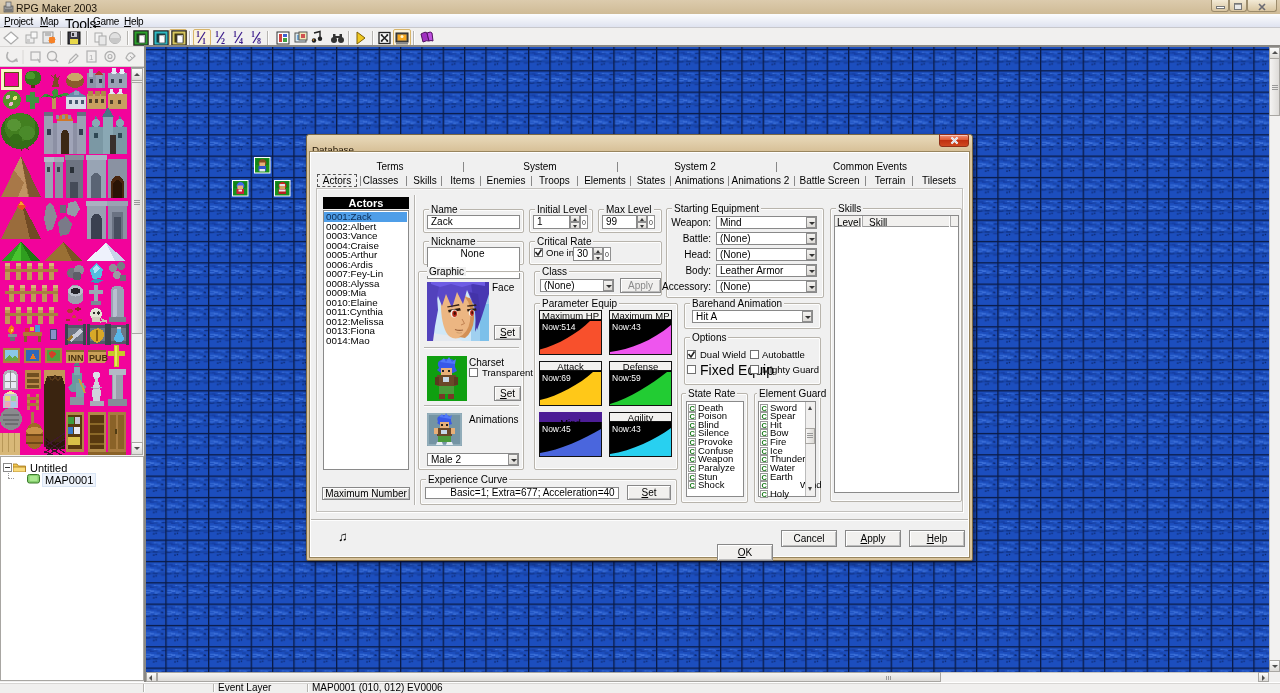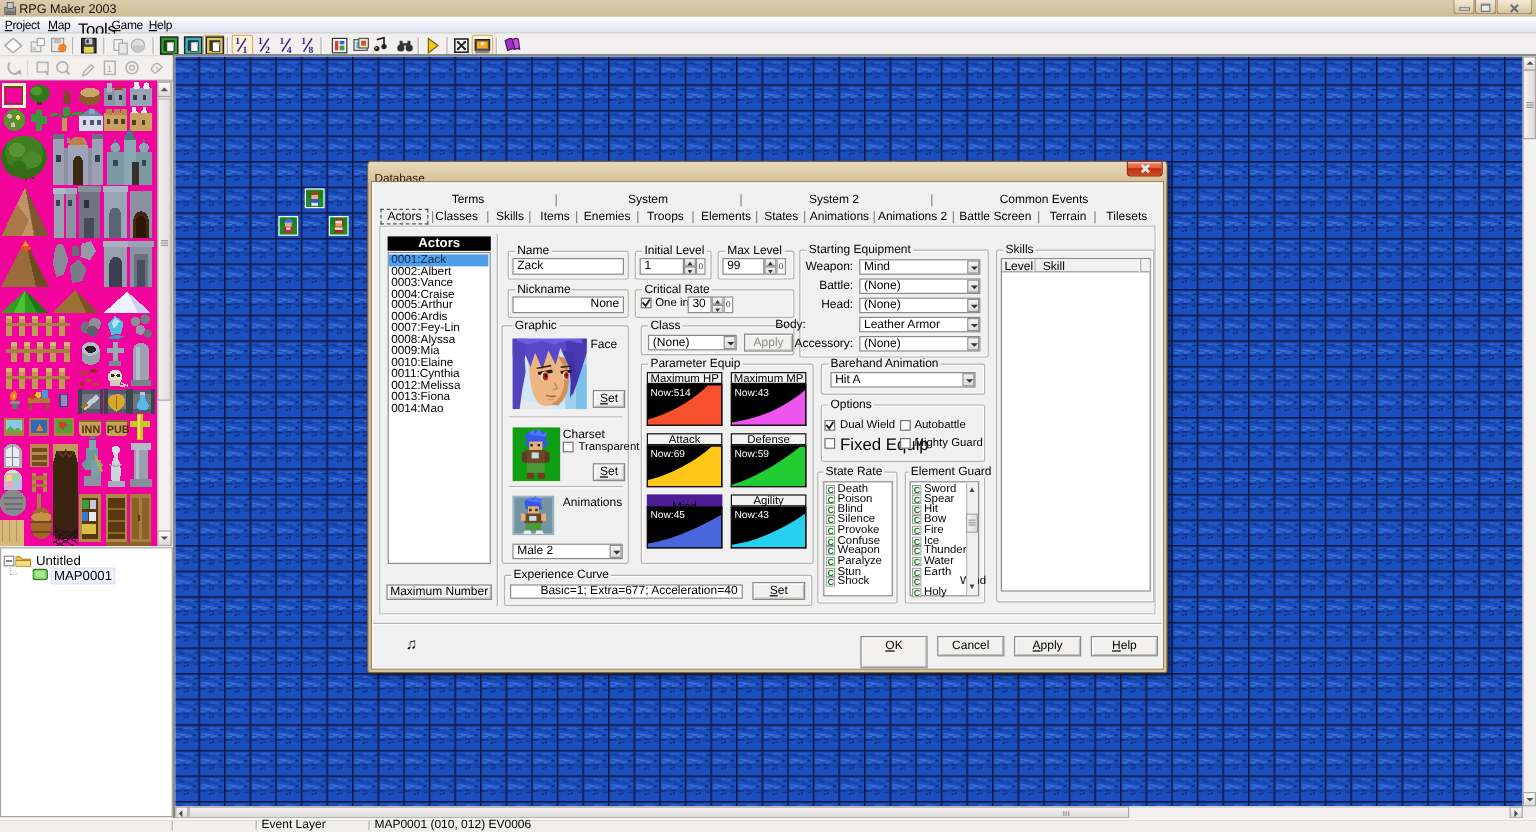"None" div.fld { height: 14px -> 32px; text-align: right -> center }
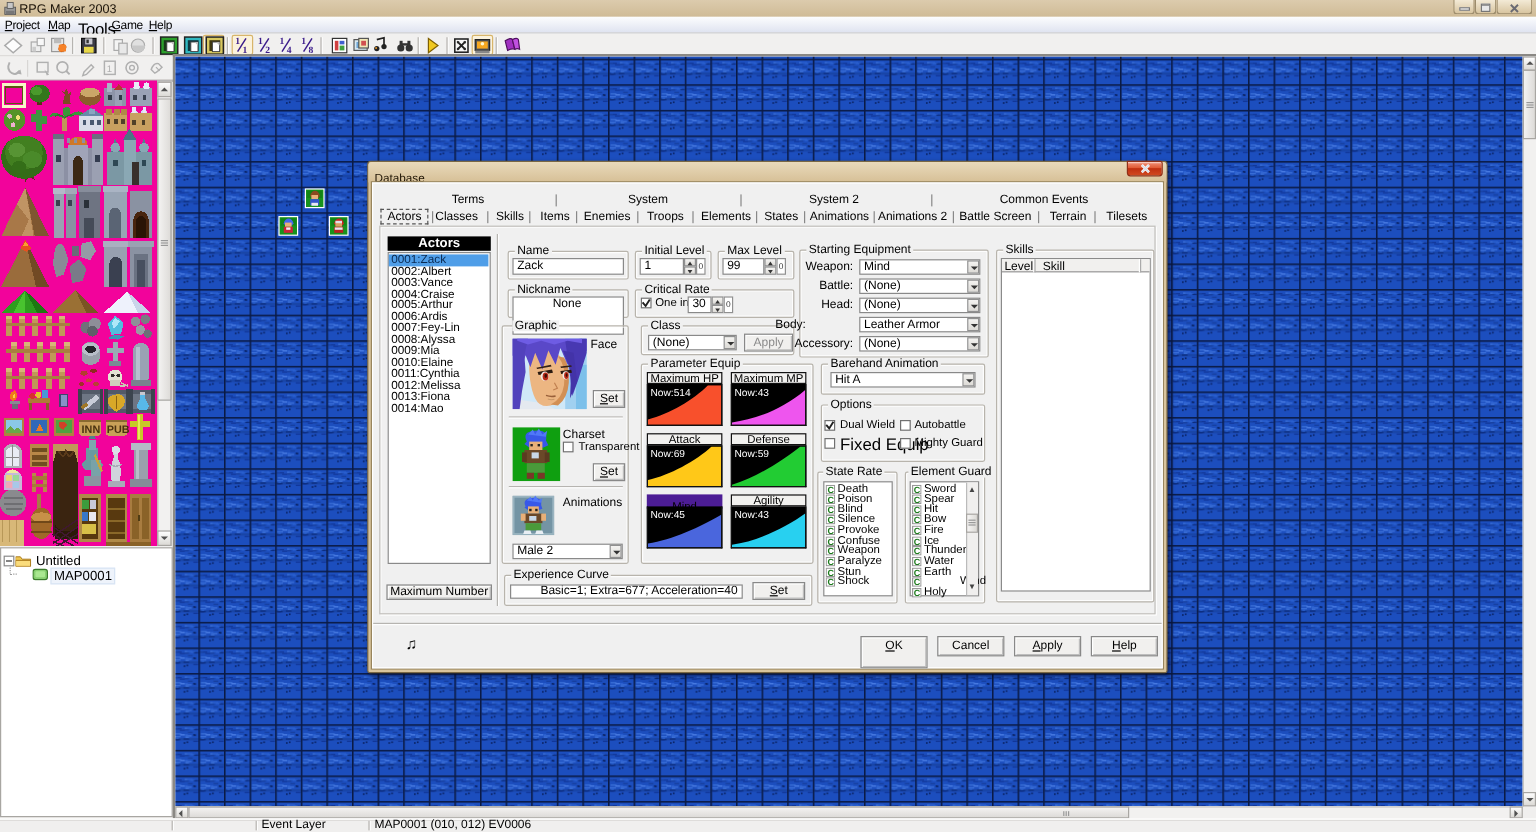"Body:" div.lbl { text-align: none -> right }
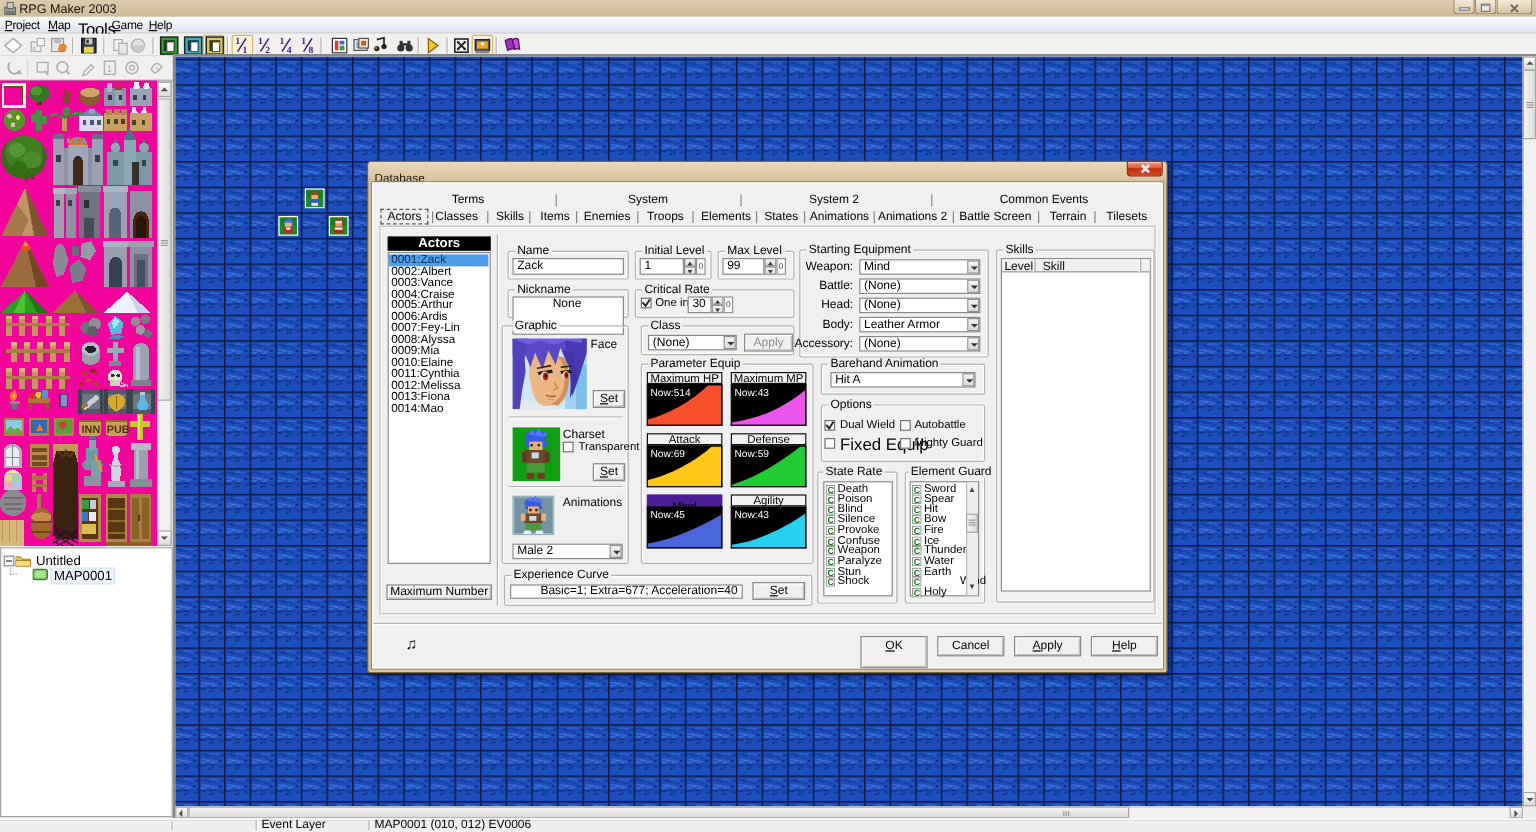"OK" div.btn { height: 27px -> 17px; top: 530px -> 544px }
